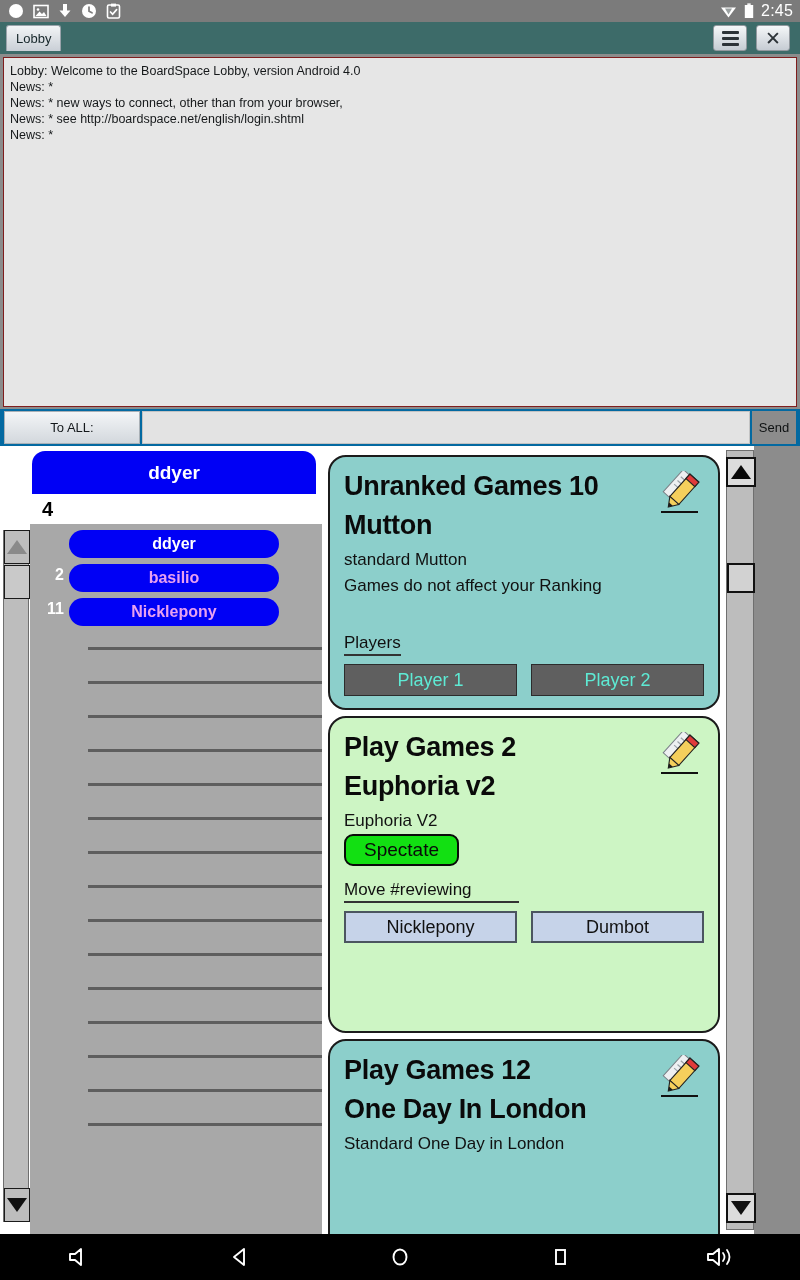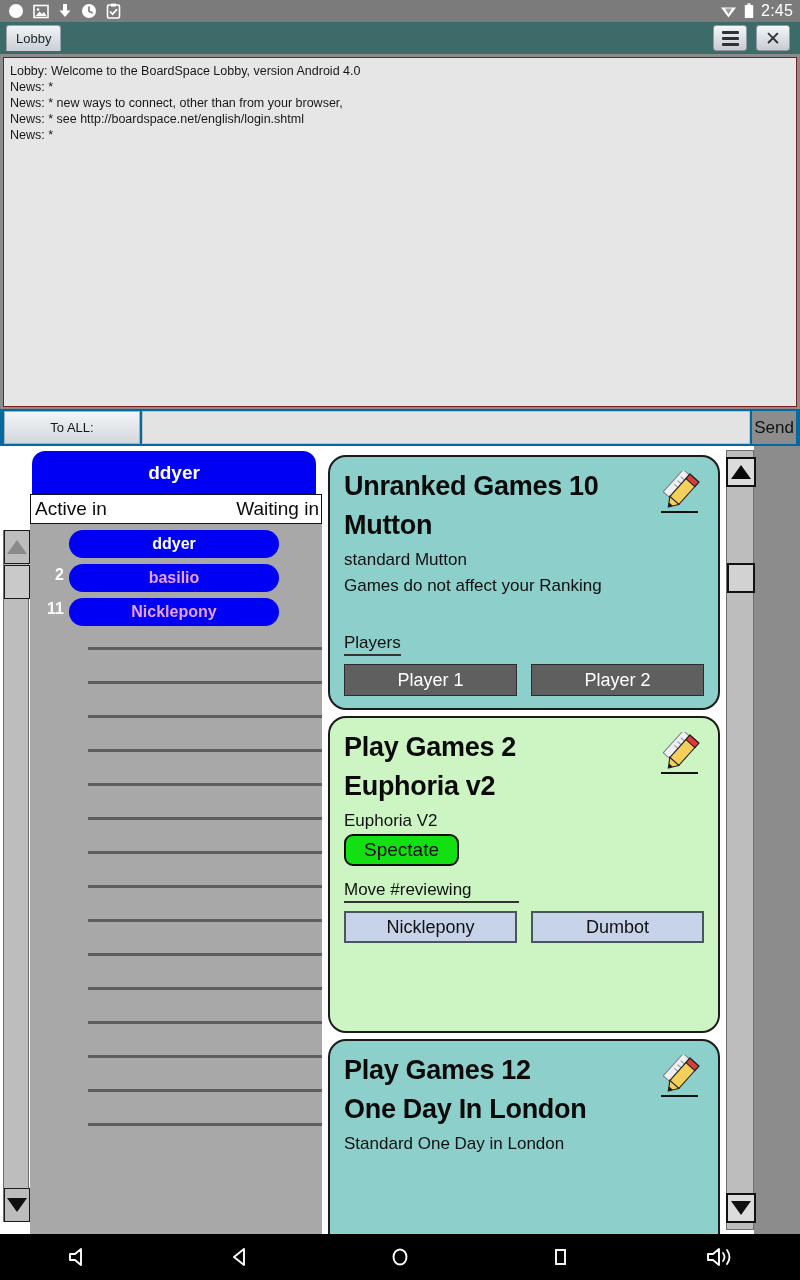"Send" .send-btn { font-size: 17px -> 13px }
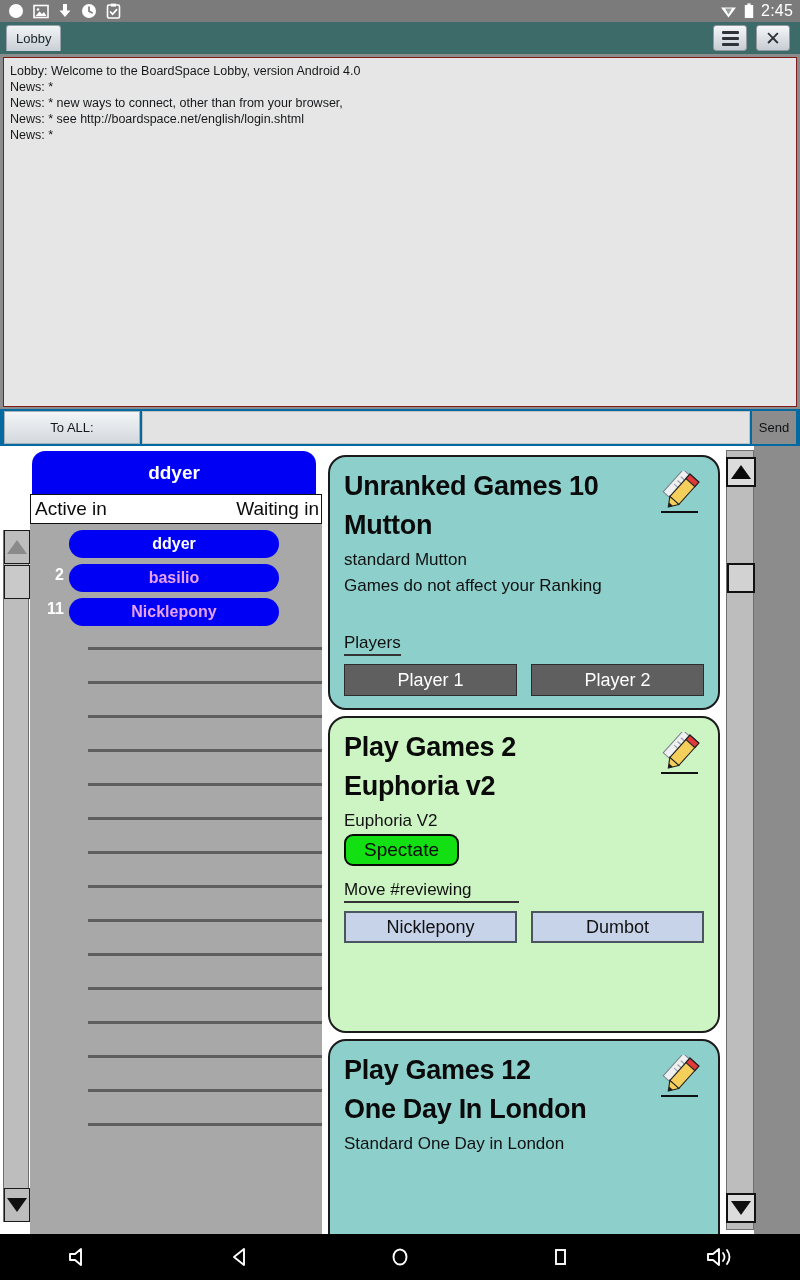"Active in" div.colhead { html: <div> <span>Active in</span> <span>Waiting in</span> </div> -> none }
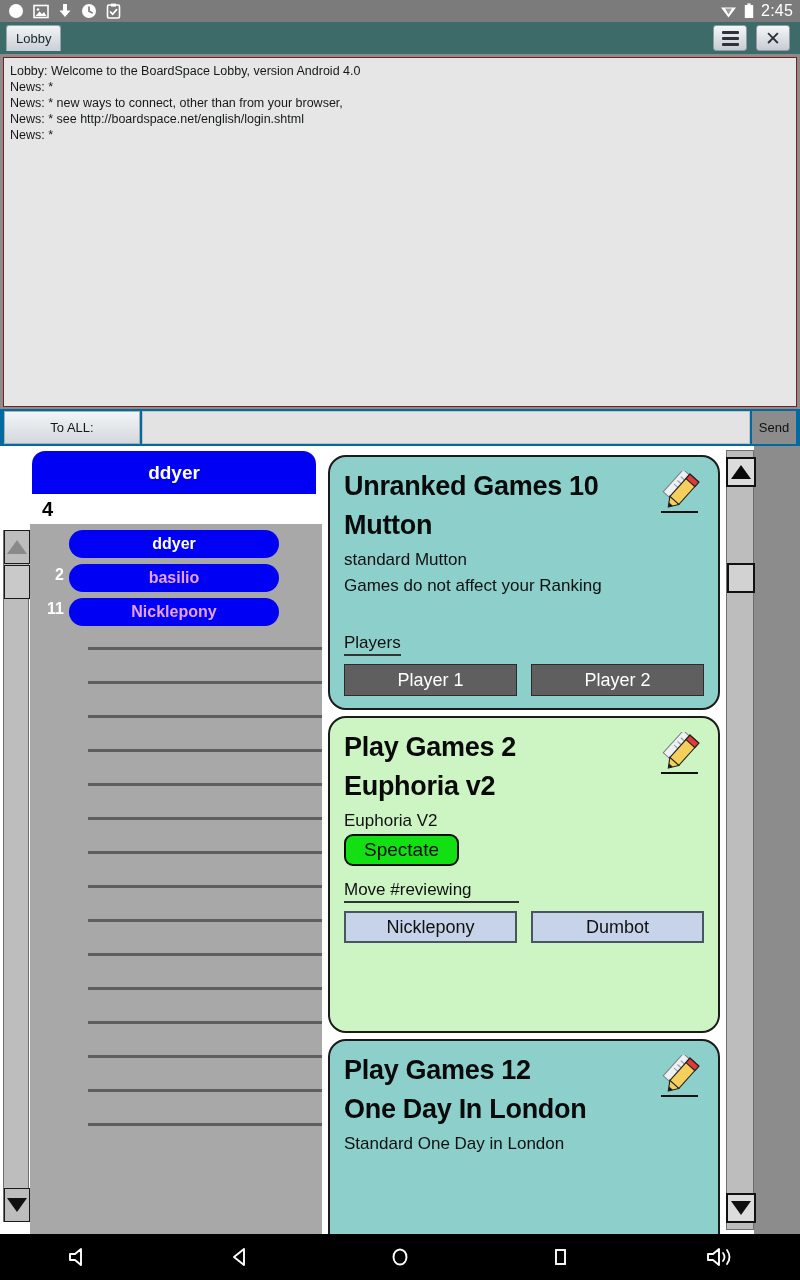"Player 1" .pbtn.dark { color: #ffffff -> #5eead4 }
